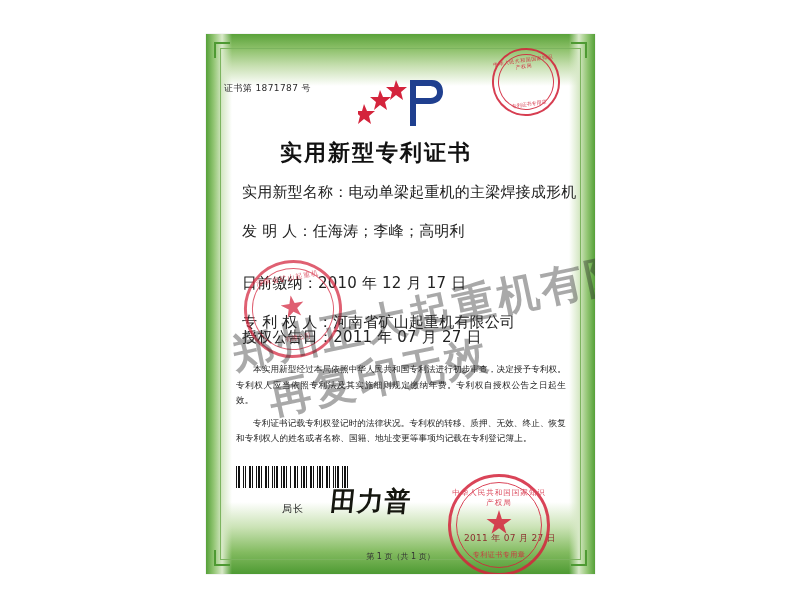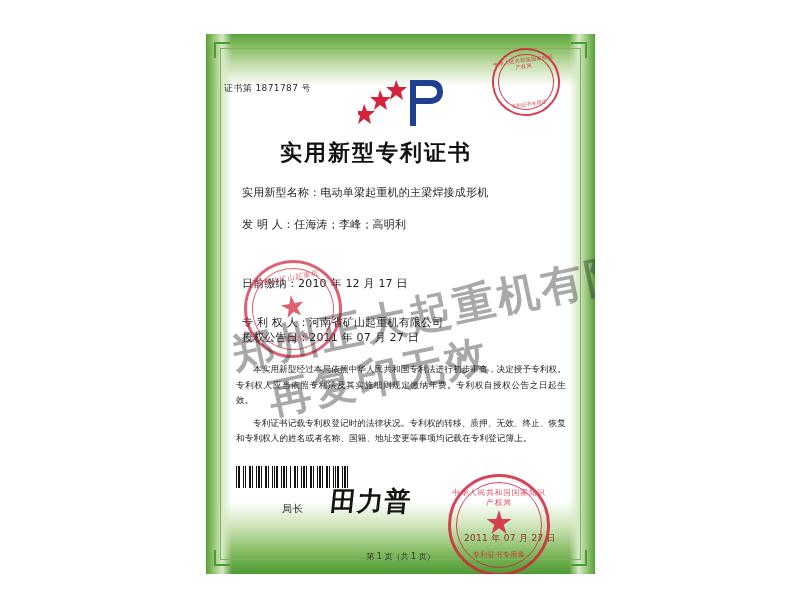"实用新型名称：电动单梁起重机的主梁焊接成形机" .field { font-size: 11px -> 15px }
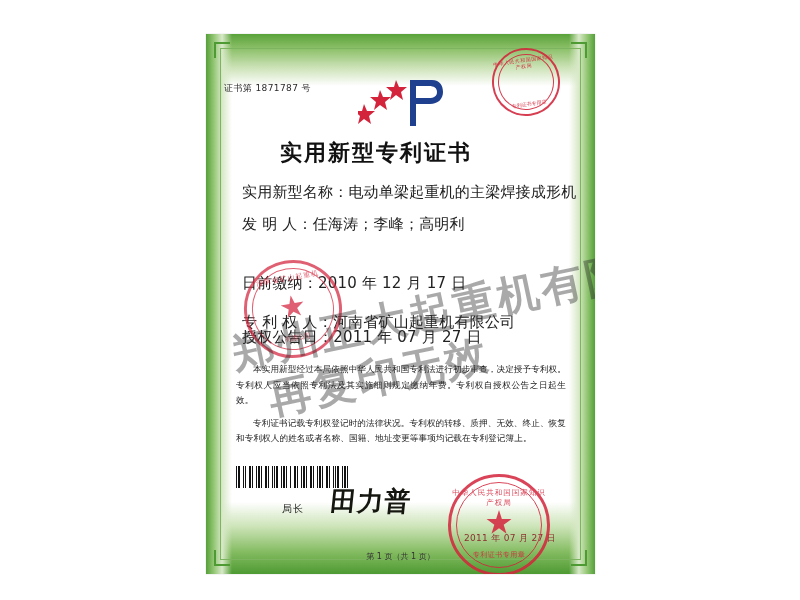"发 明 人：任海涛；李峰；高明利" .f2 { top: 184px -> 191px }
